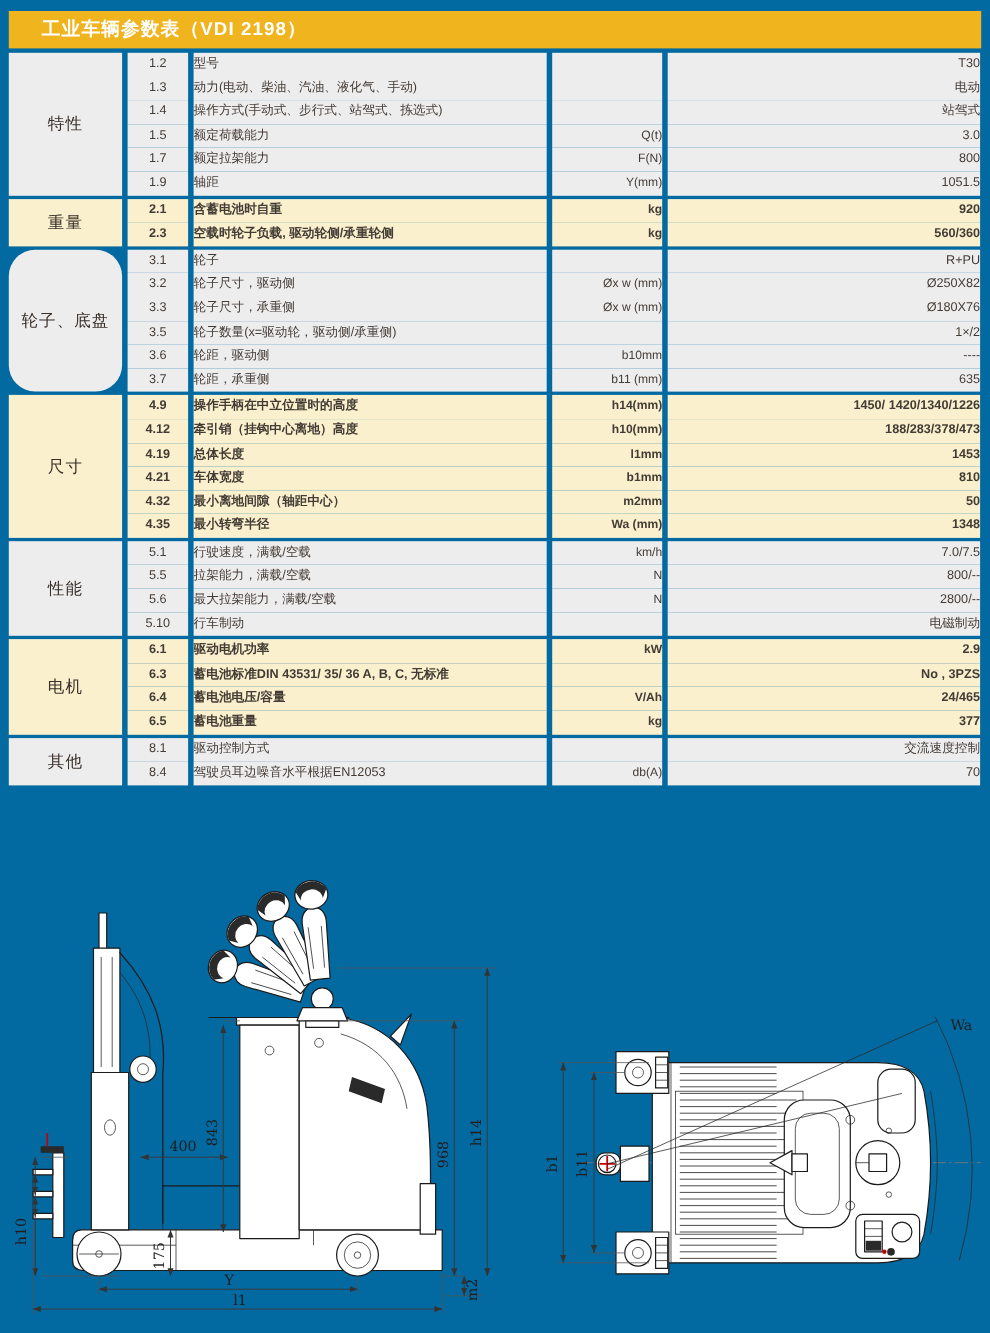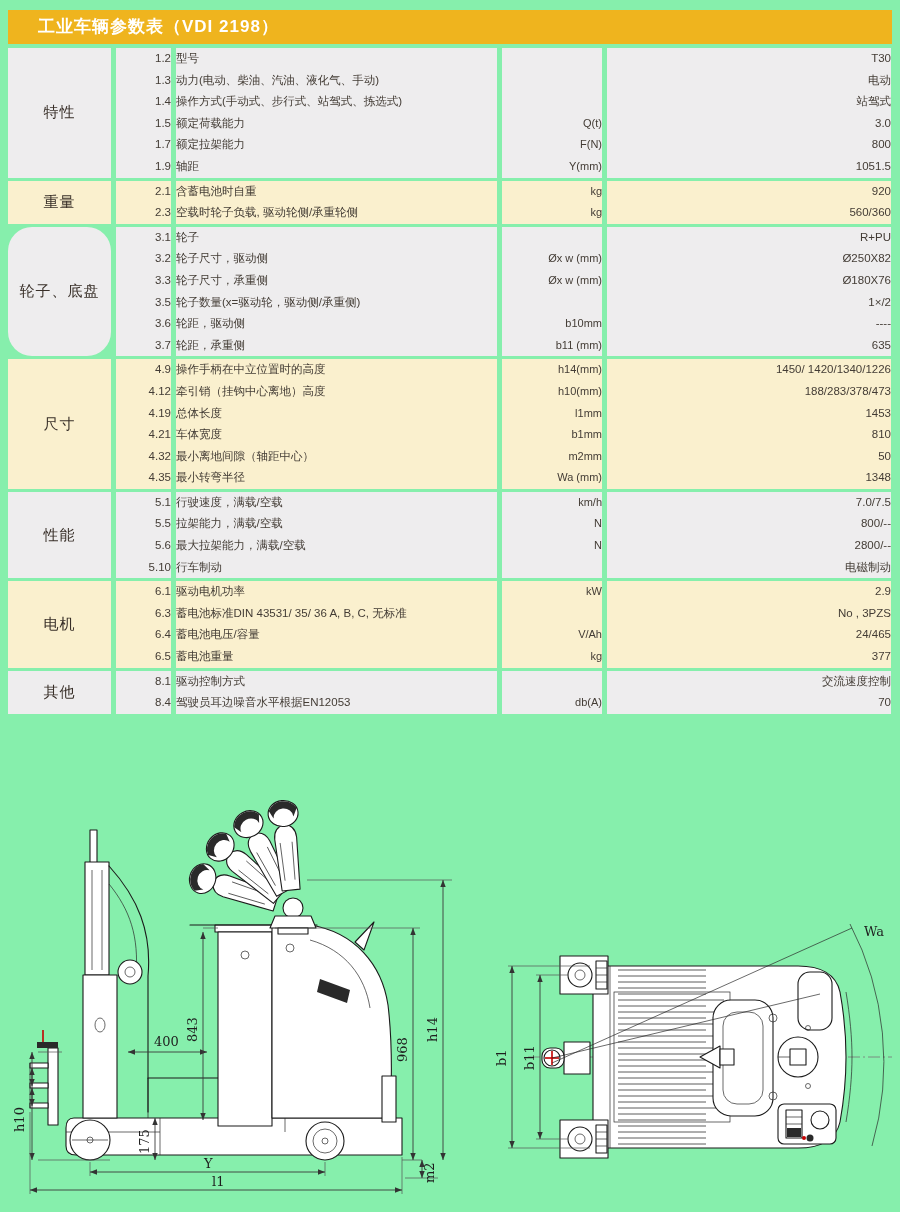"工业车辆参数表（VDI 2198）" .page { background: #86efac -> #0369a1 }
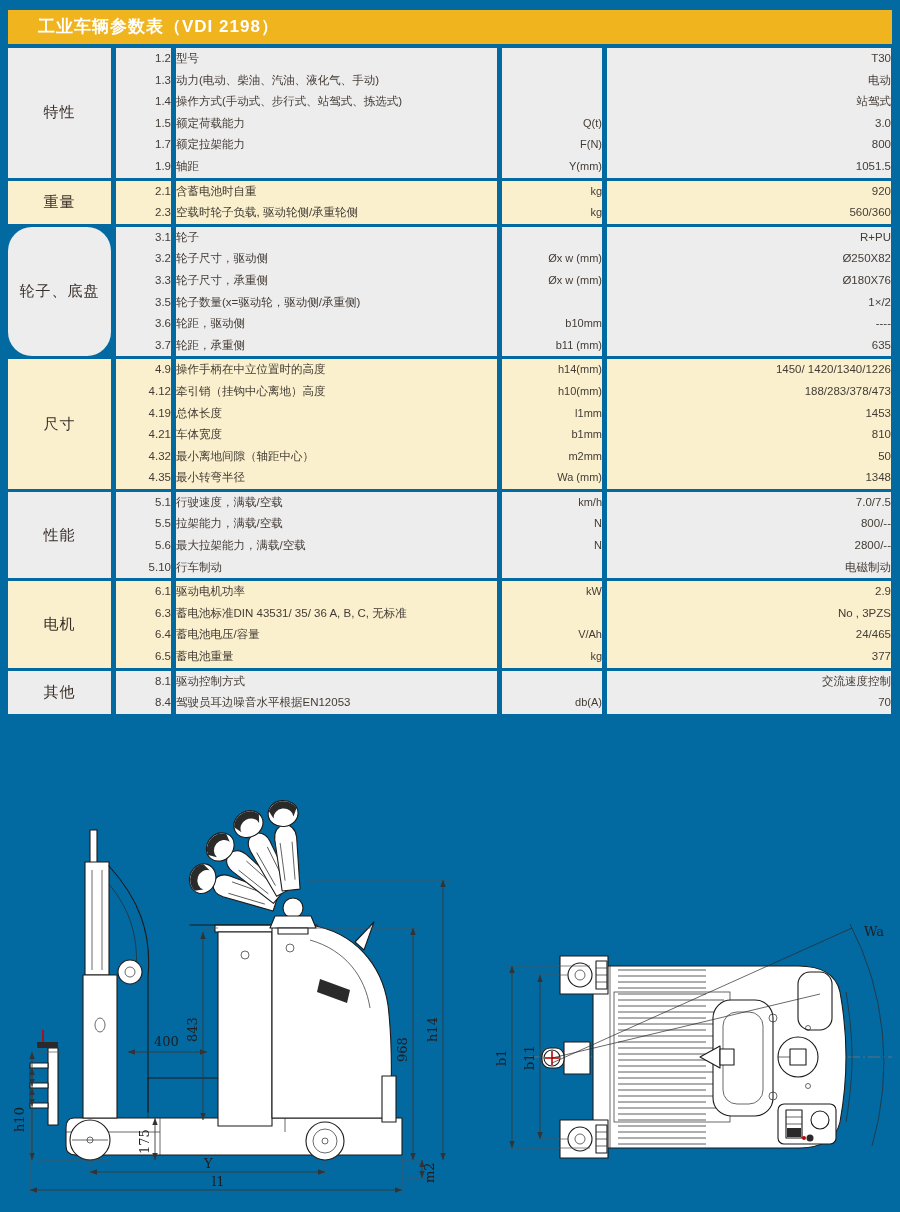"1.2" .cell.num { text-align: right -> center }
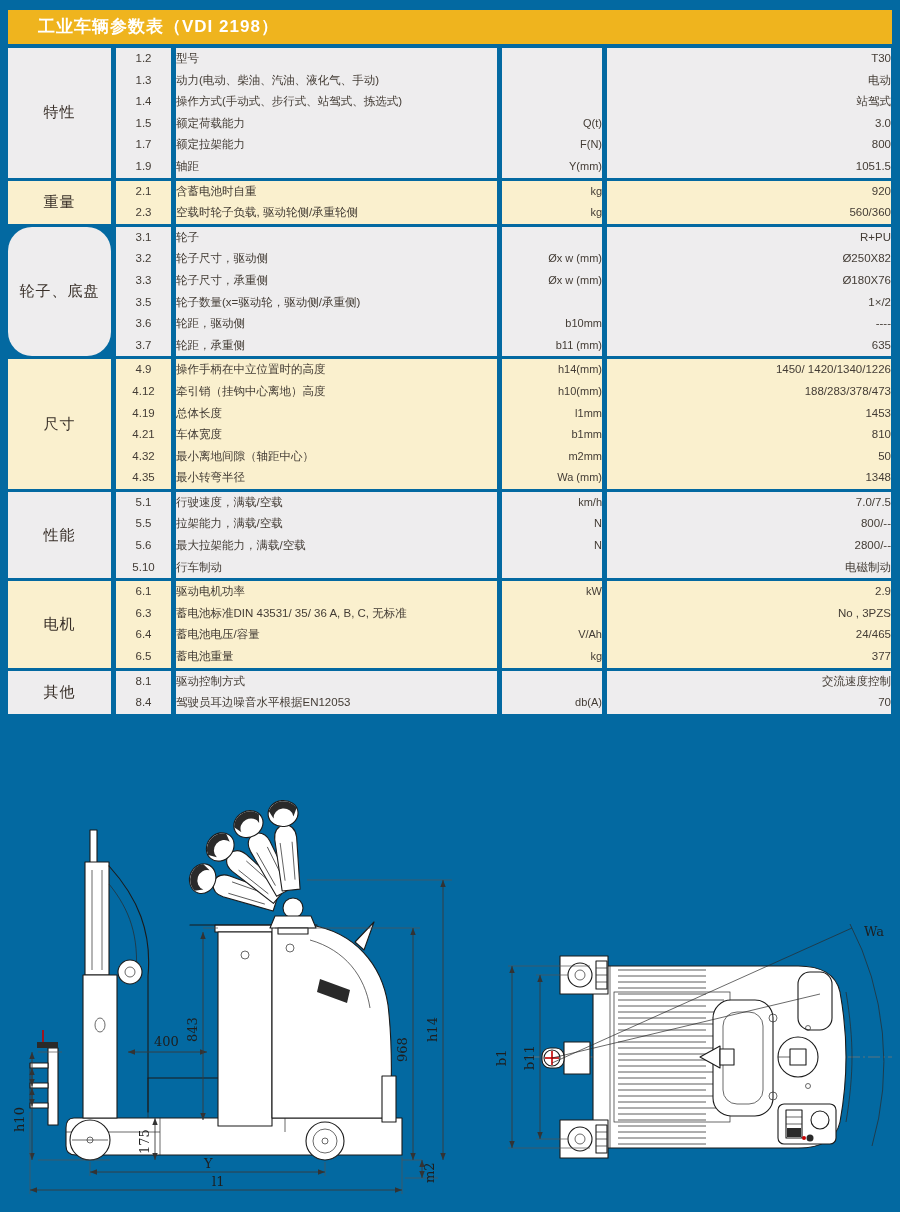"2.1" .bg-cream { font-weight: none -> bold }
